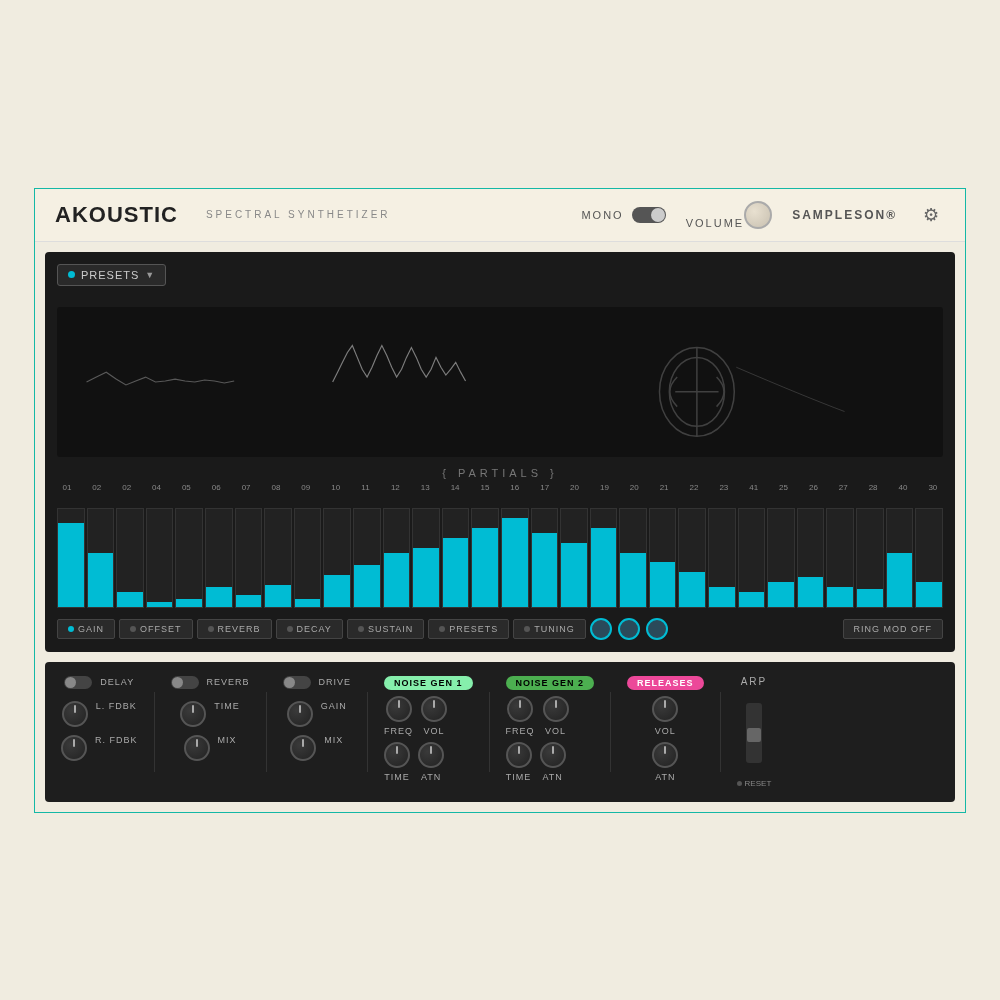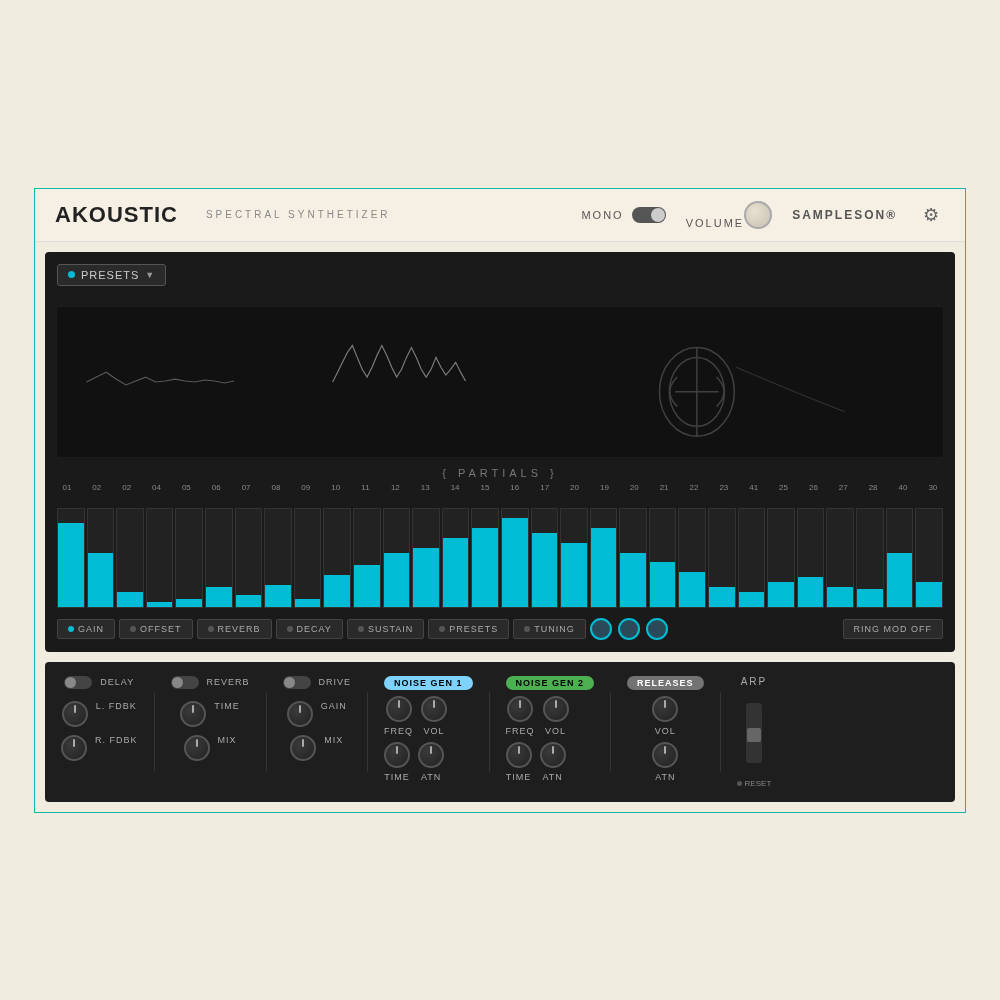"NOISE GEN 1" .noise-badge.gen1 { background: #7dd3fc -> #86efac }
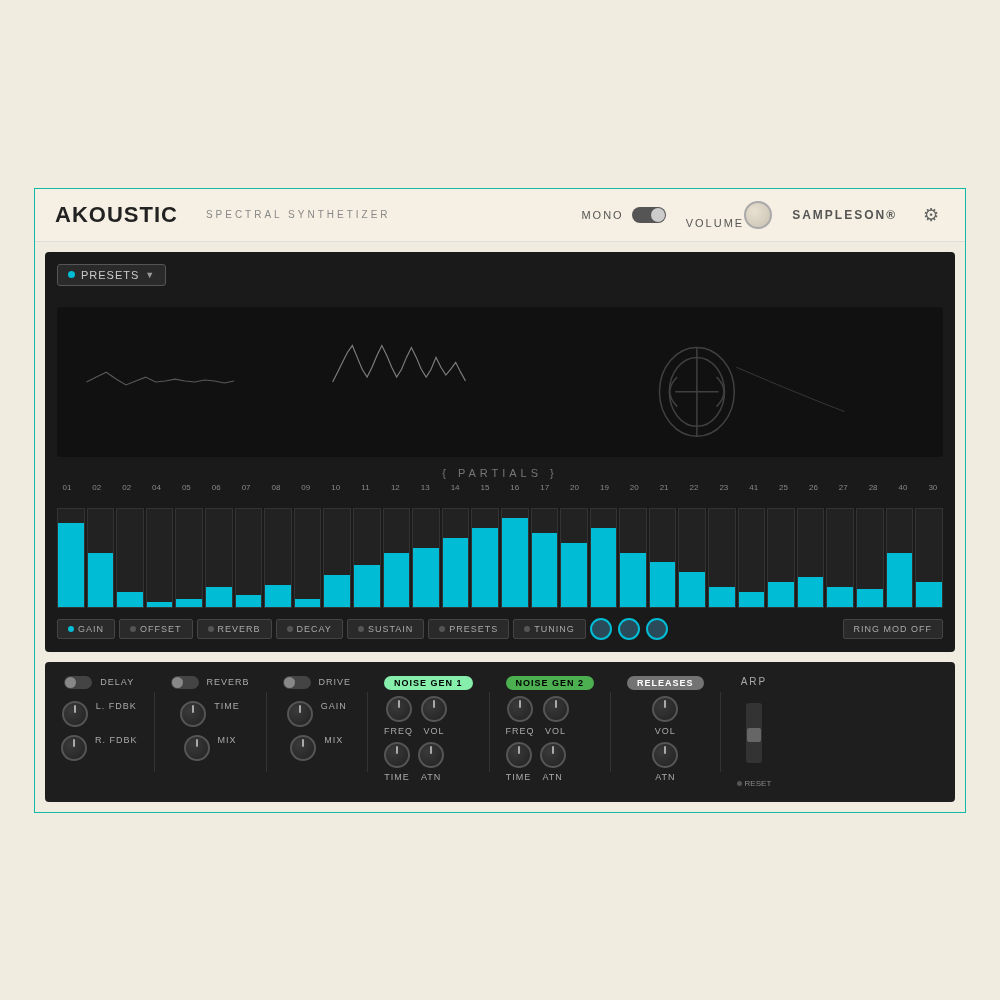"RELEASES" .noise-badge.releases { background: #737373 -> #ec4899 }
